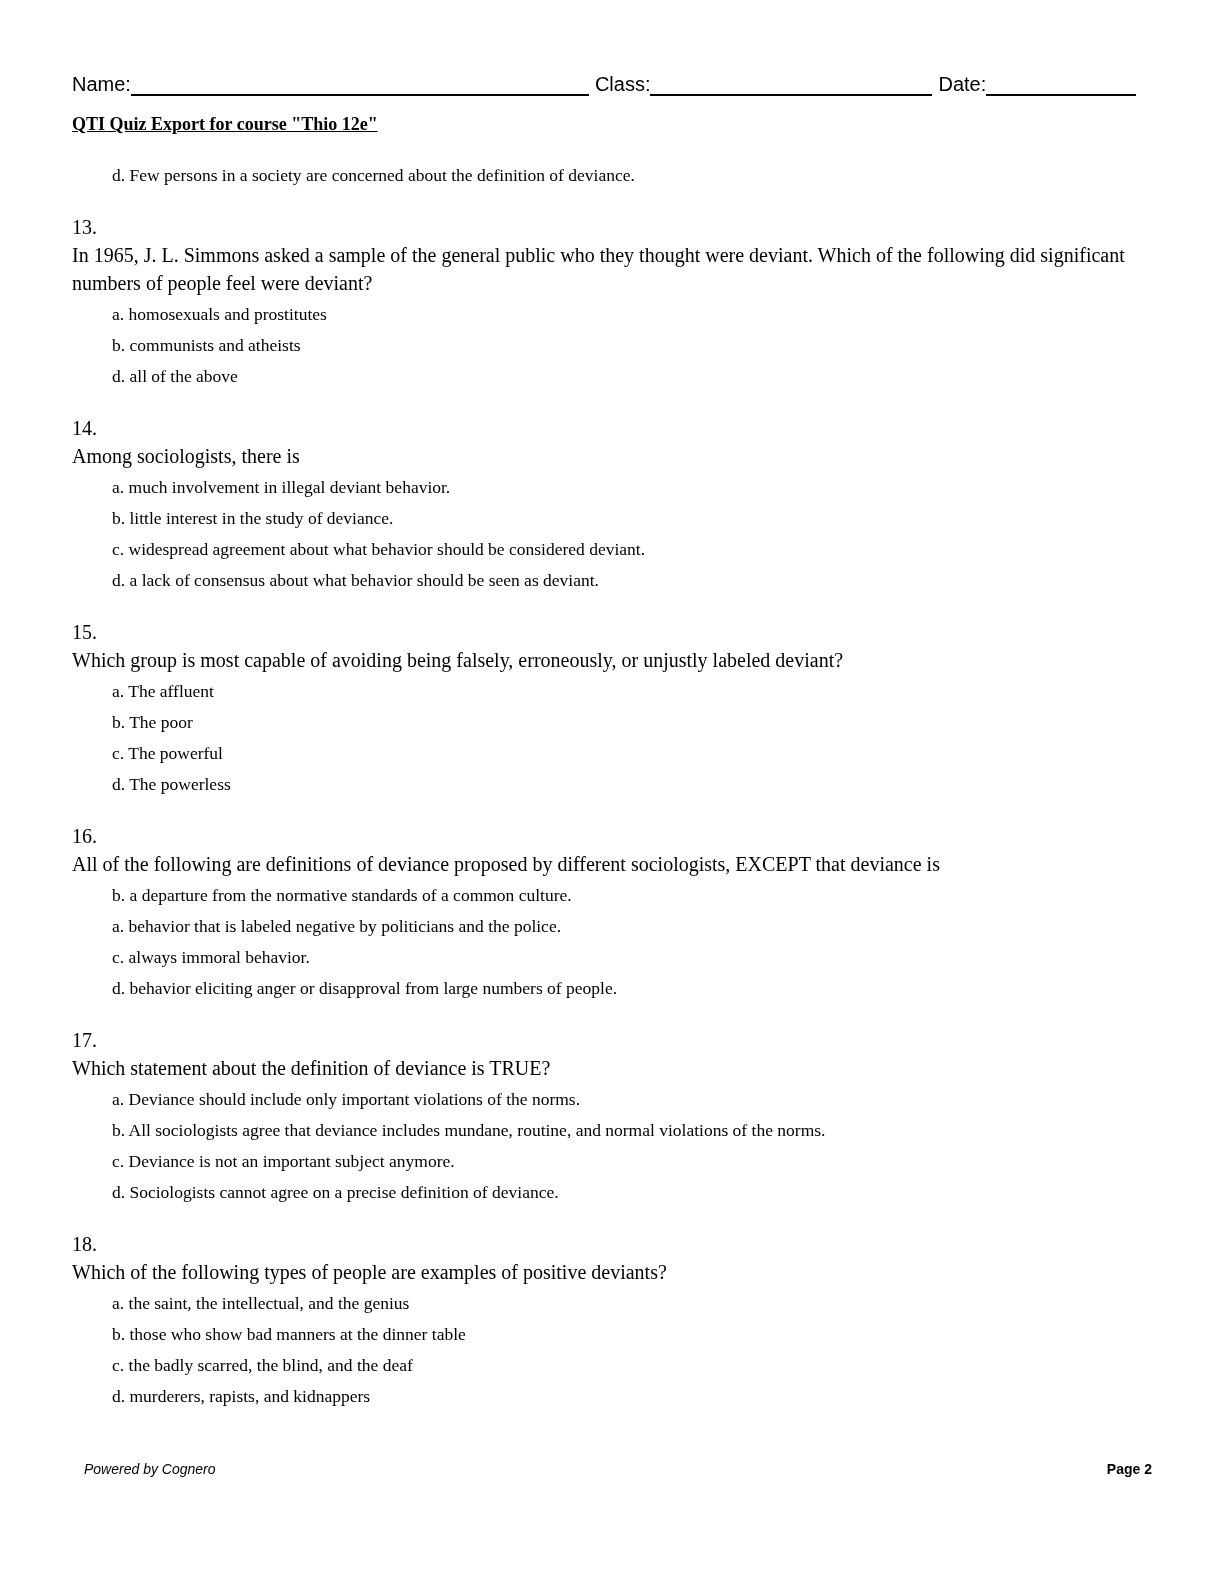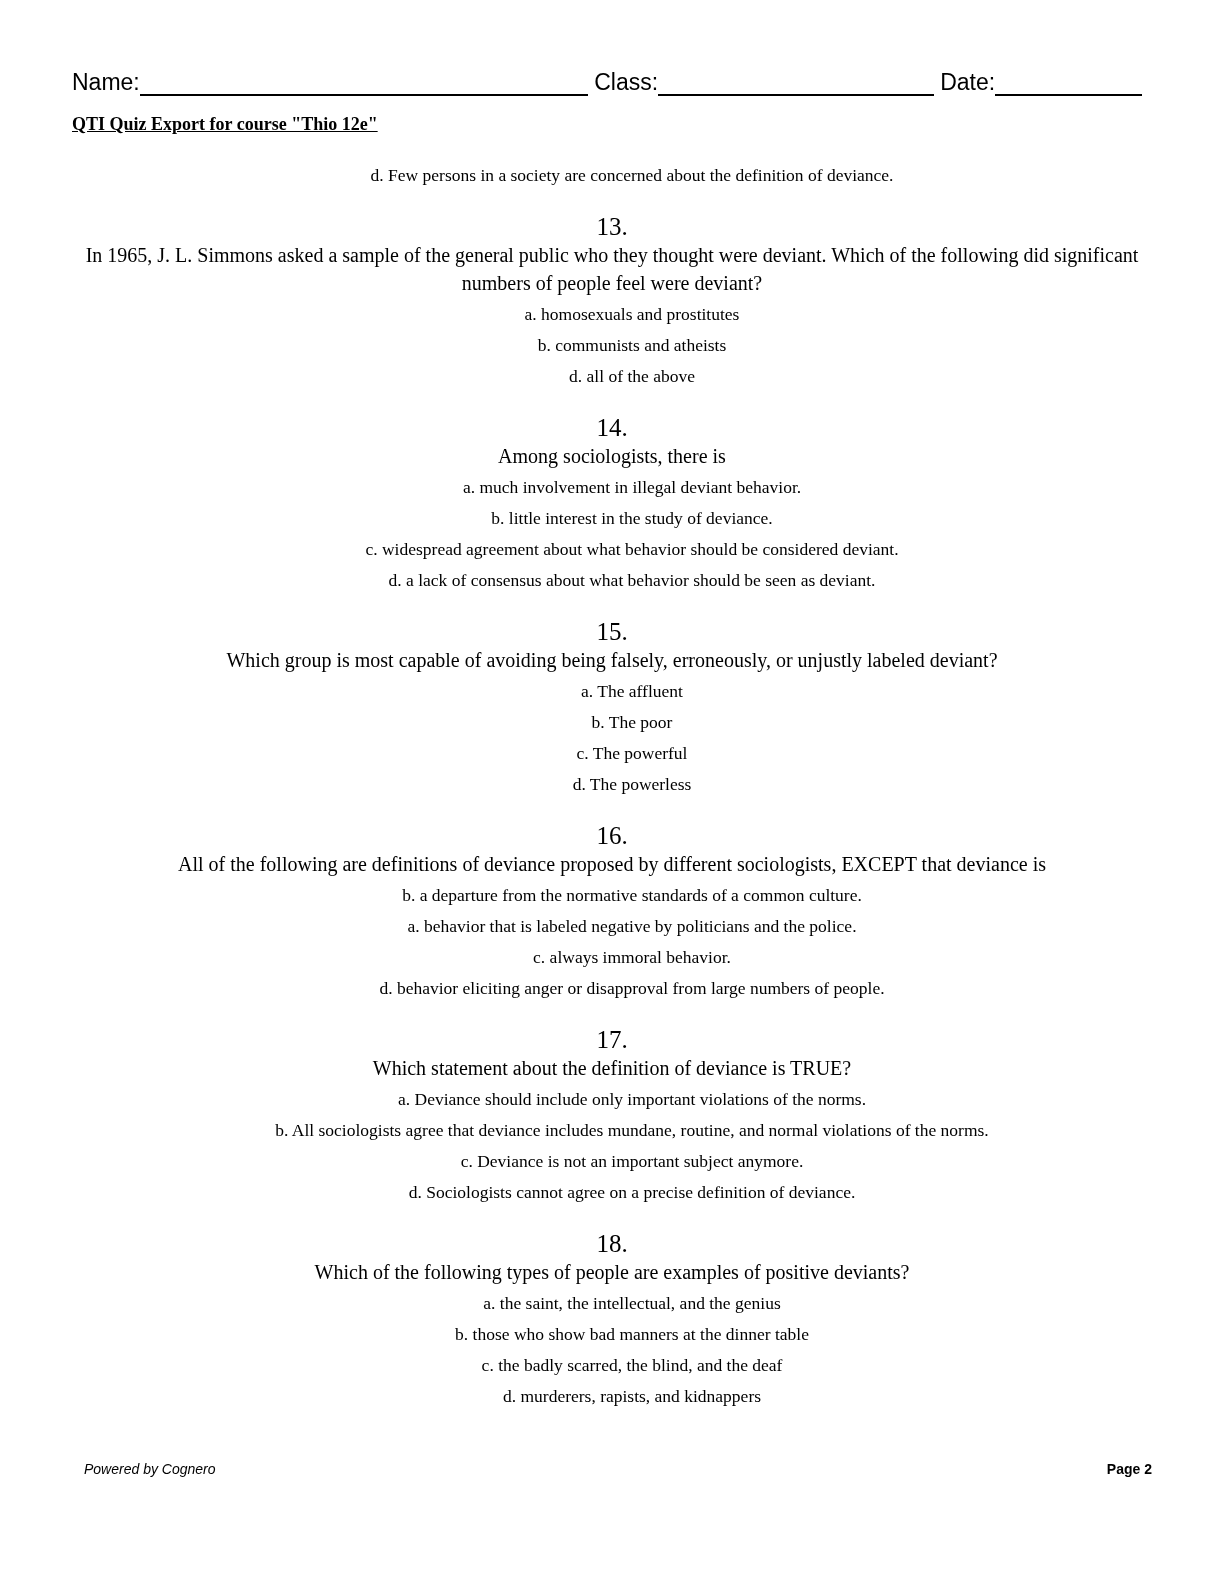"Name:" .header-row { font-size: 23px -> 20px }
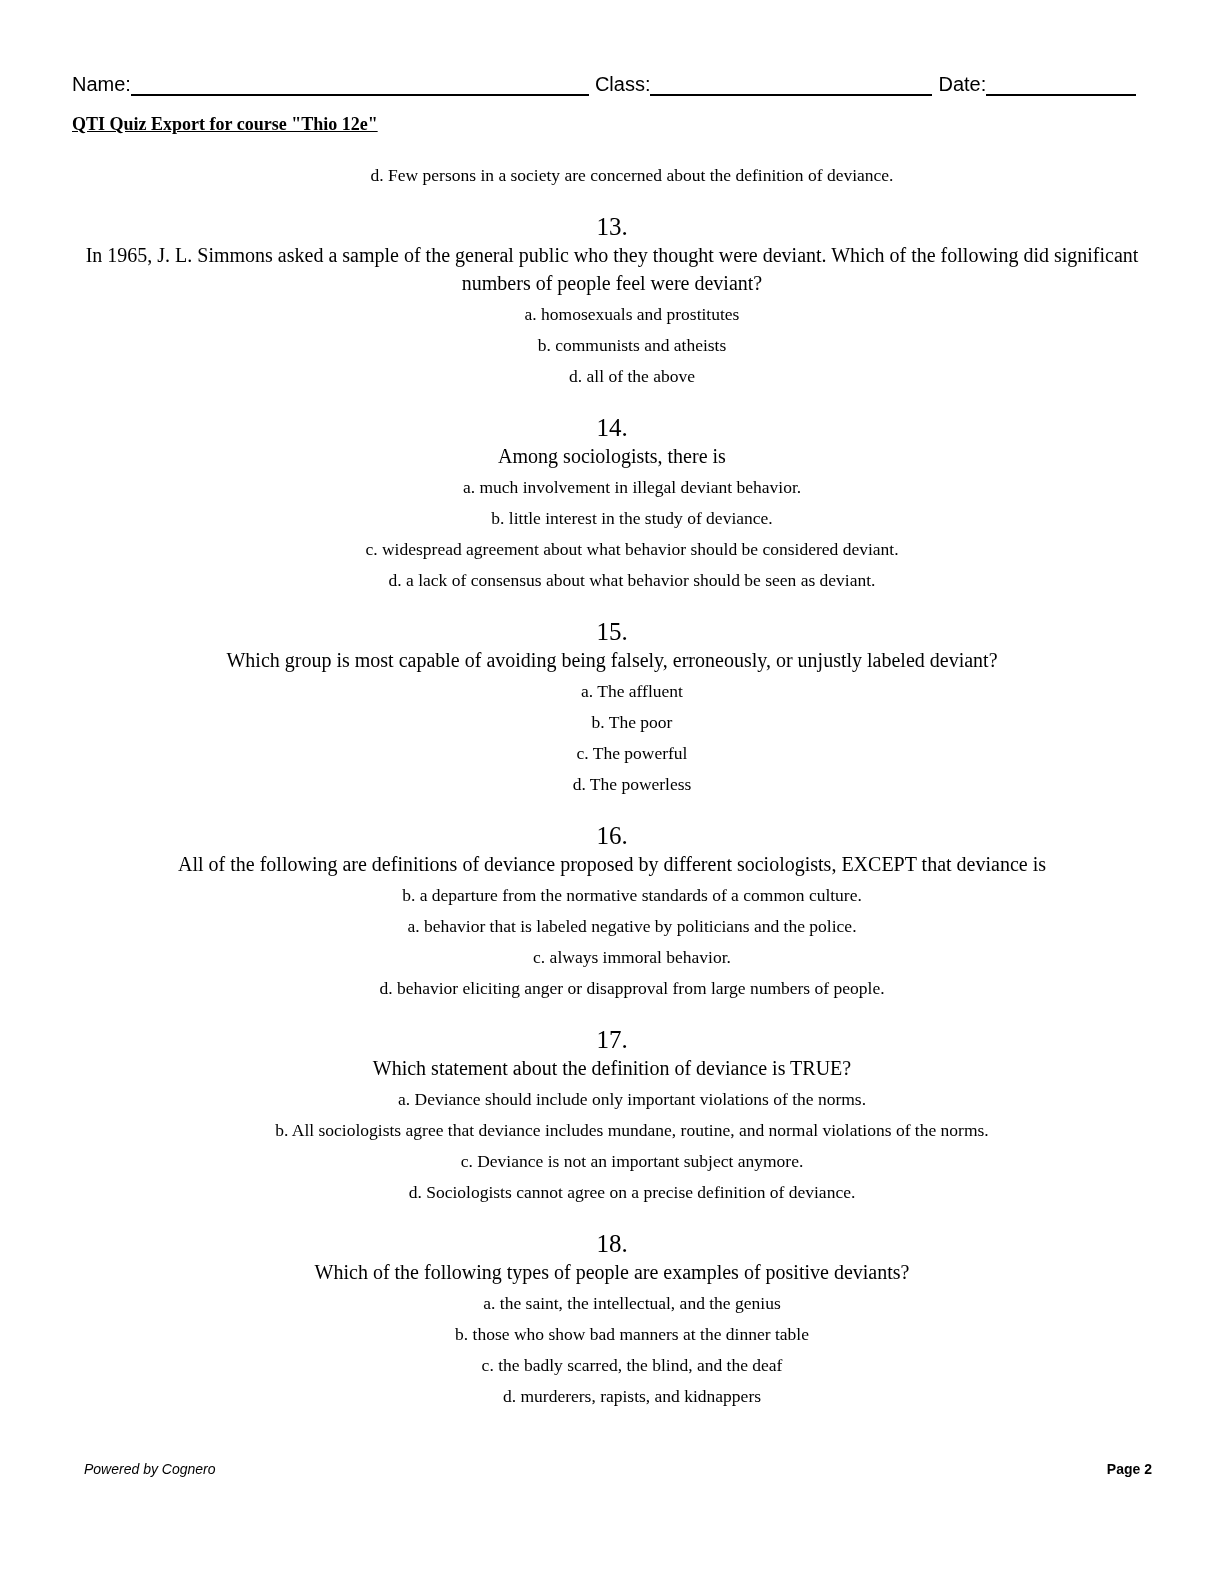"d. Few persons in a" .content { text-align: center -> none }
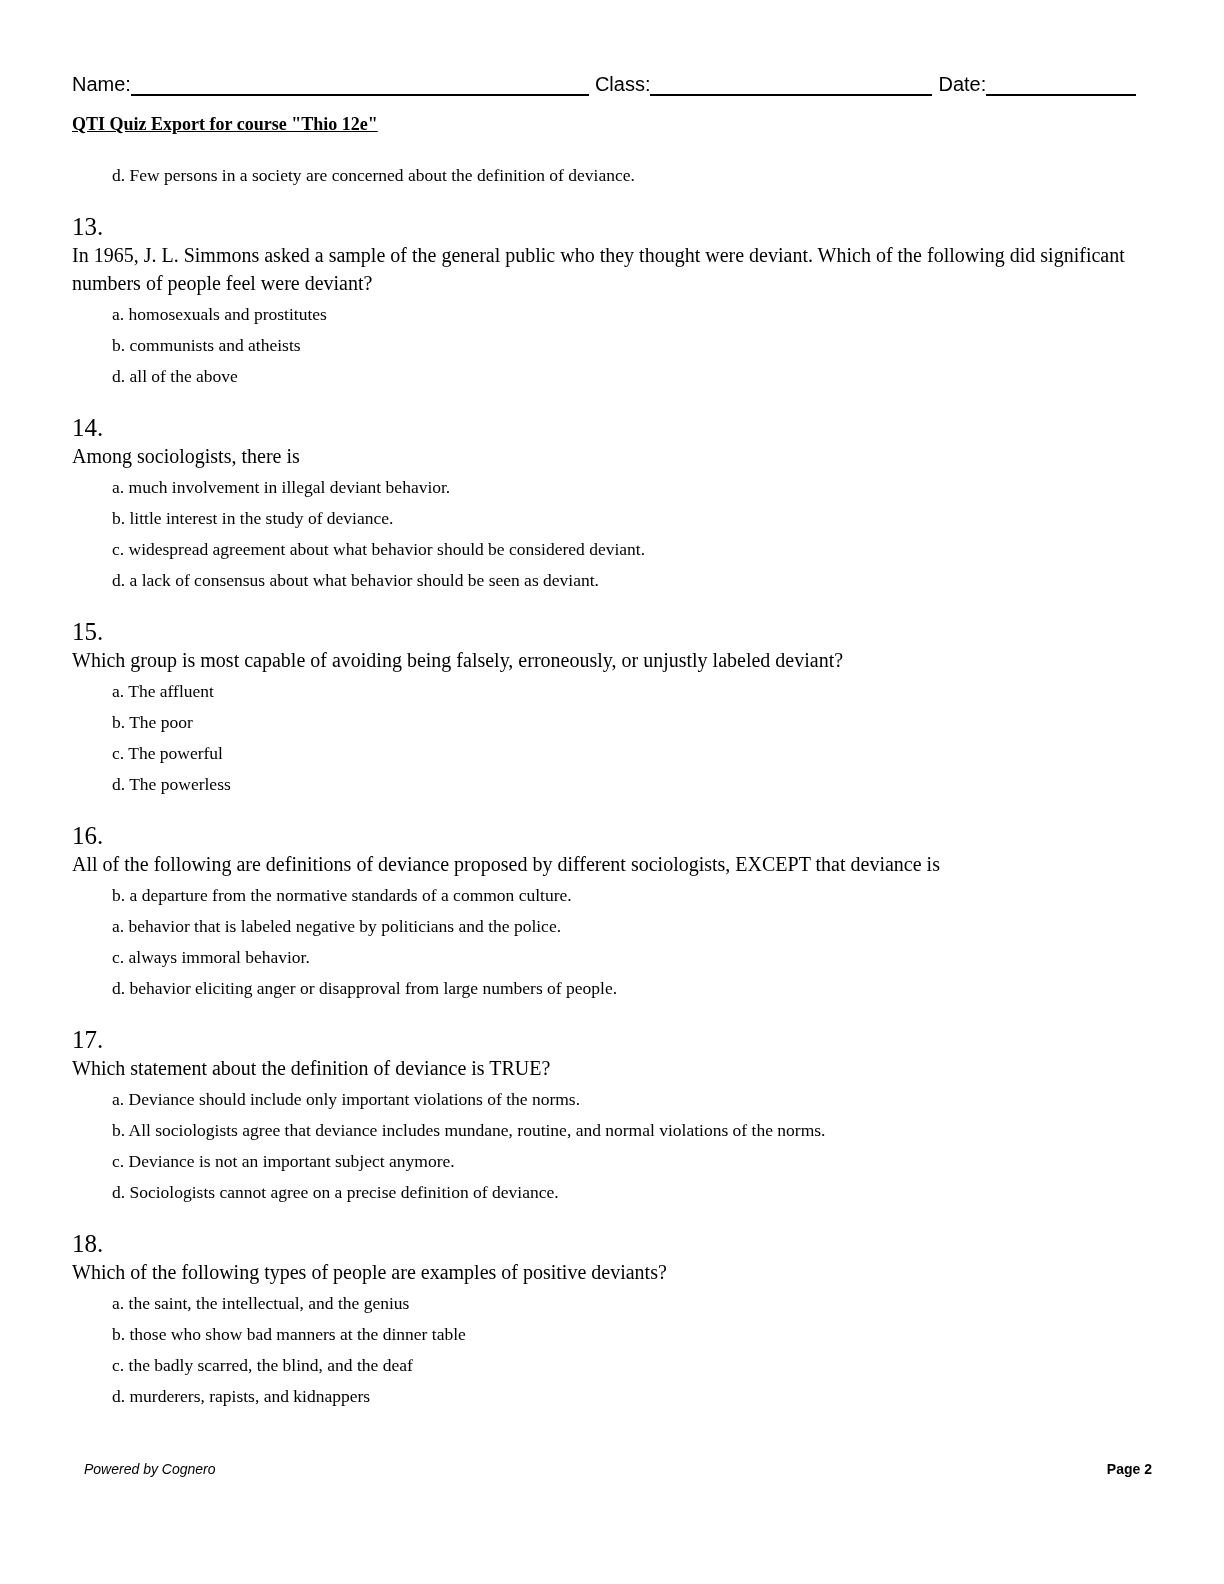"13." .qnum { font-size: 25px -> 20px }
